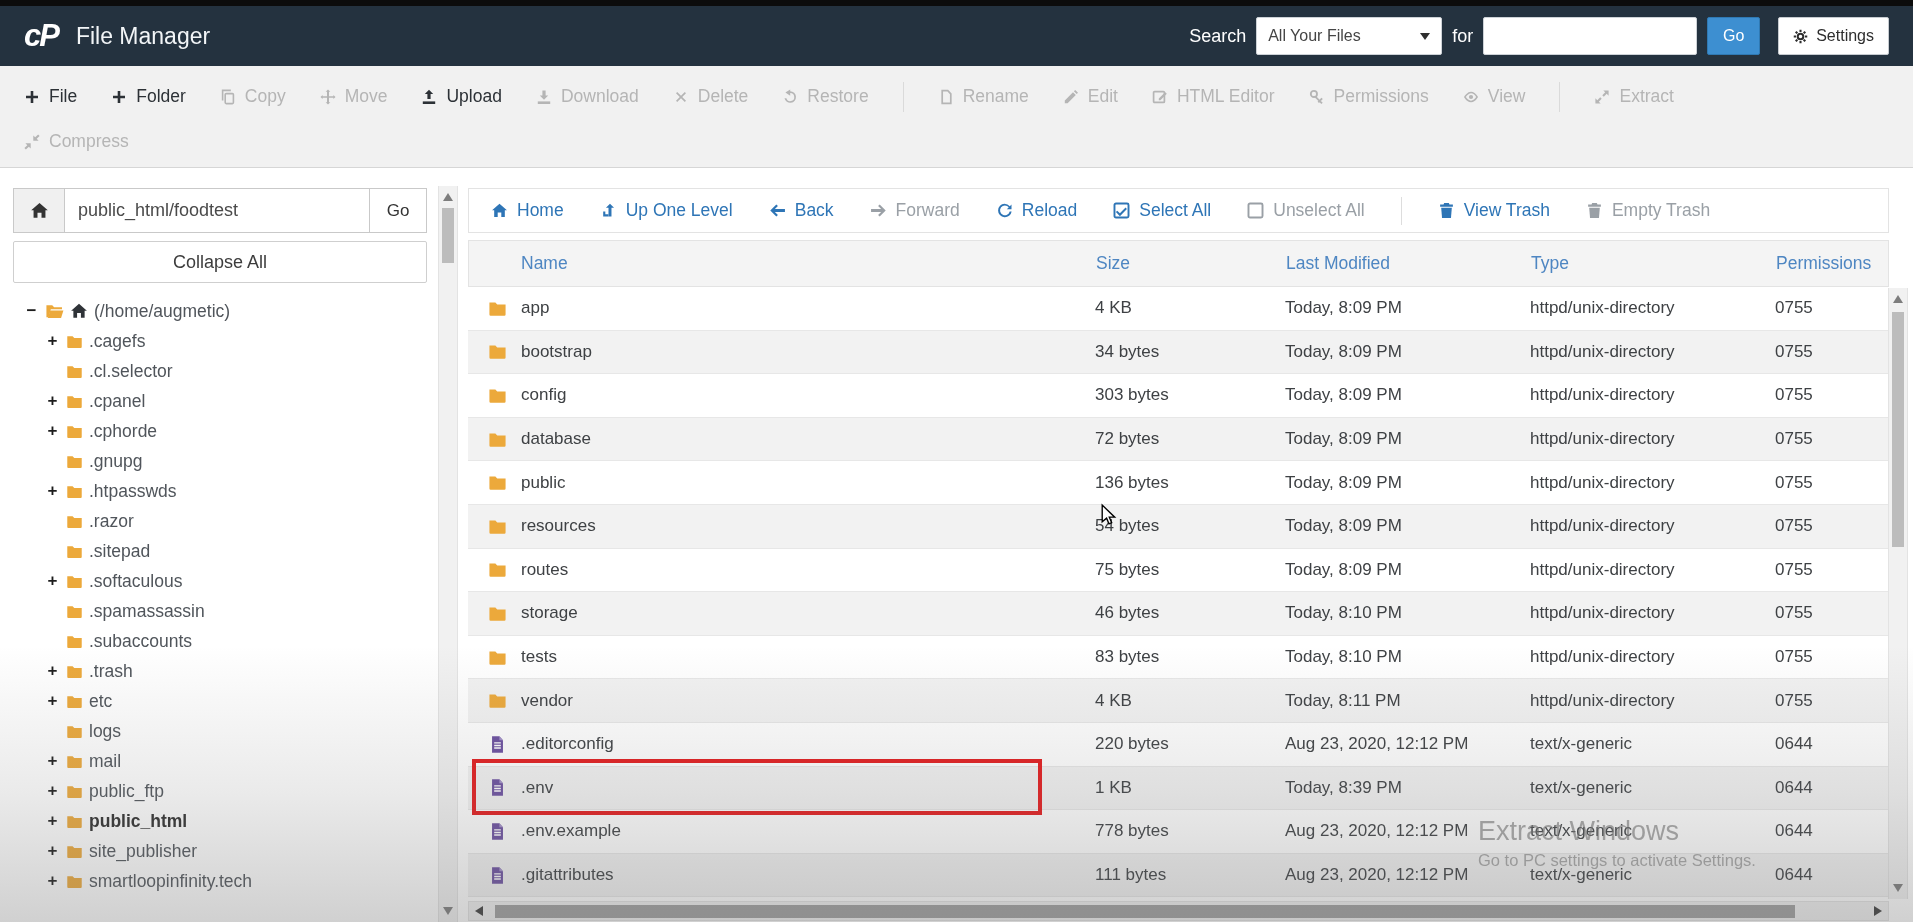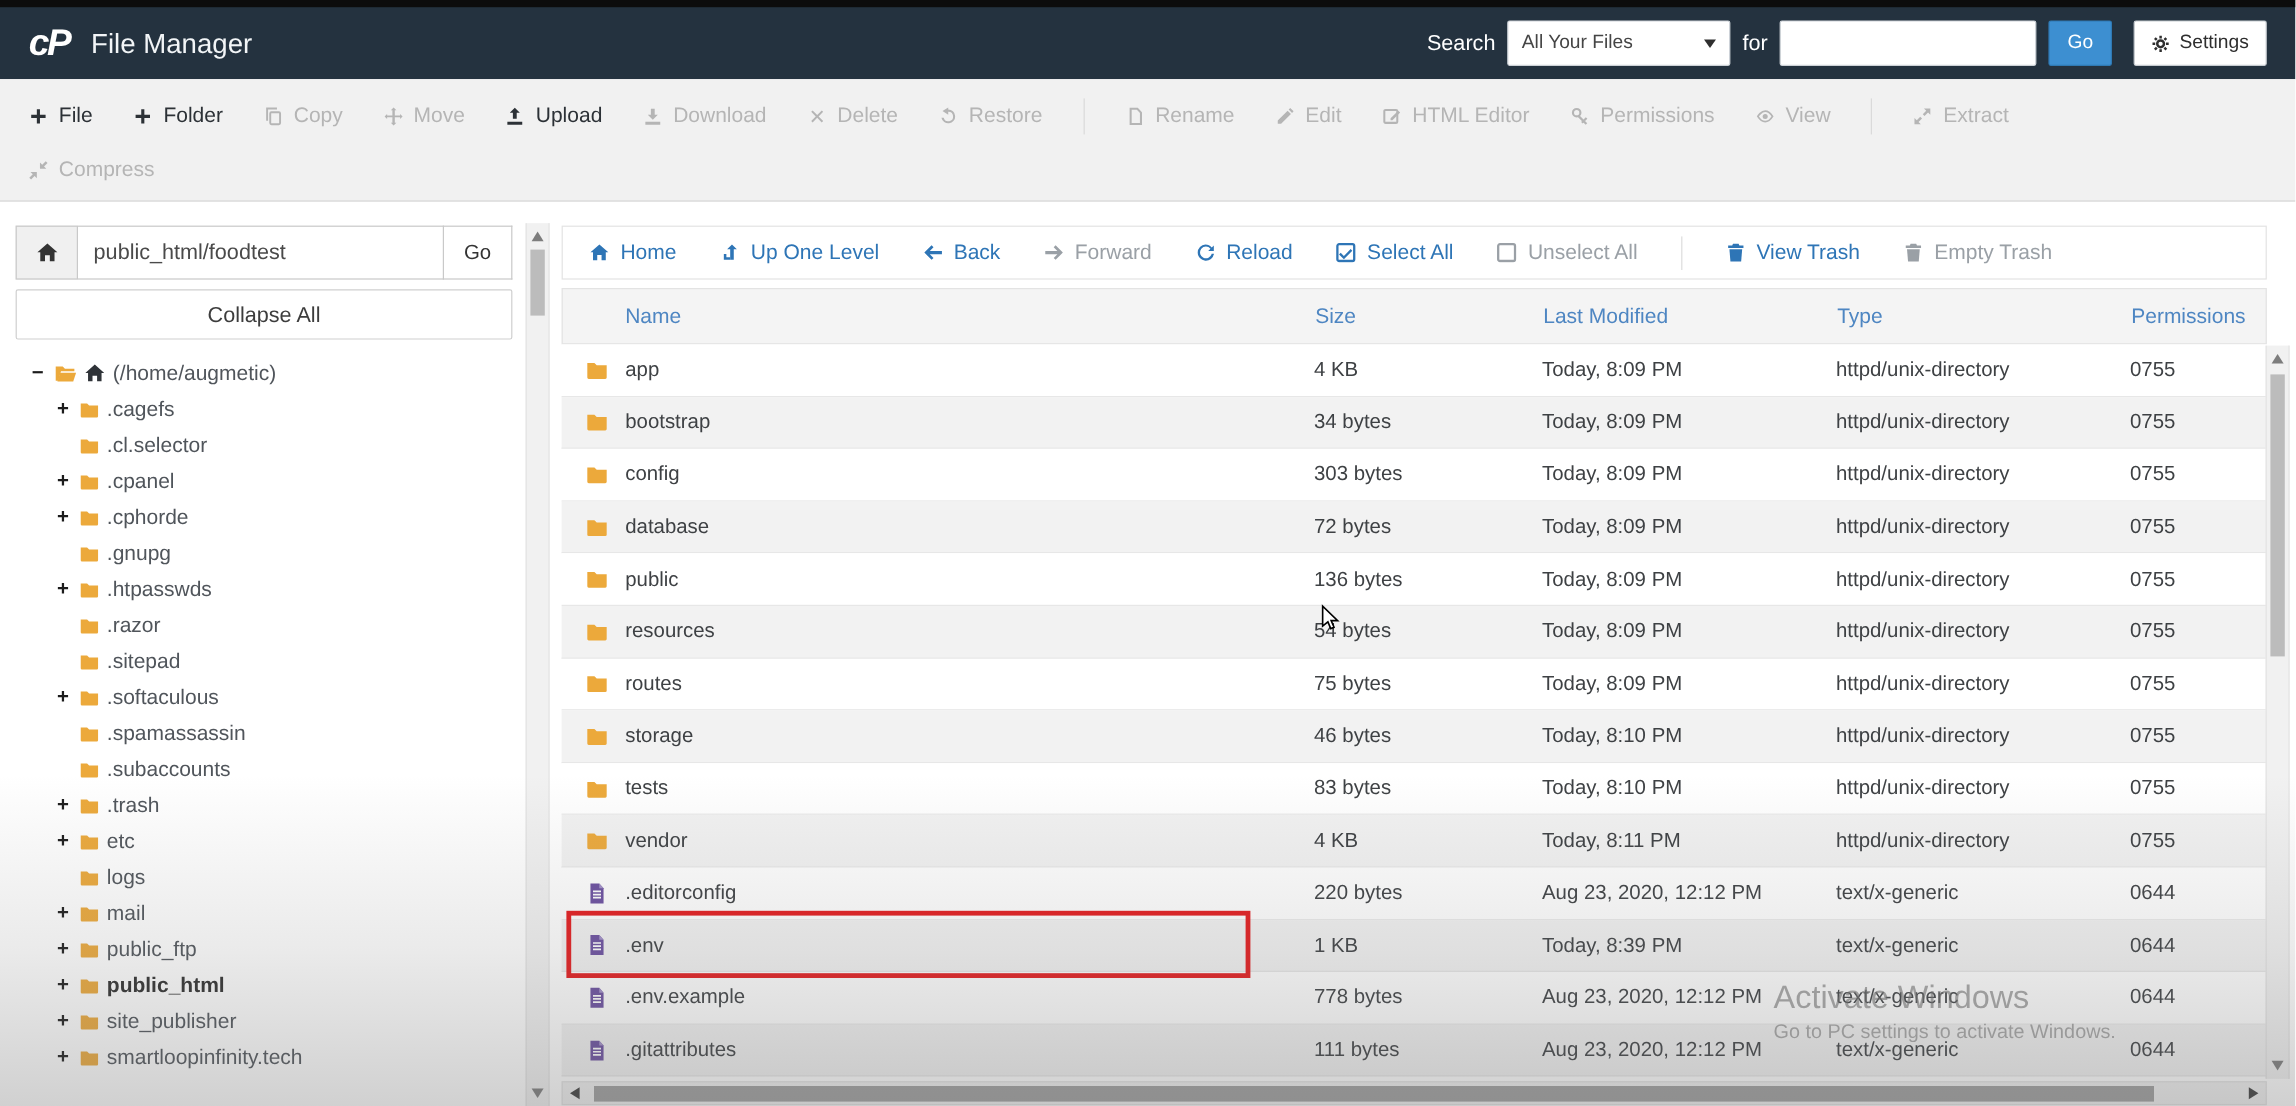"Activate Windows" div.wm1 { text: Activate -> Extract }
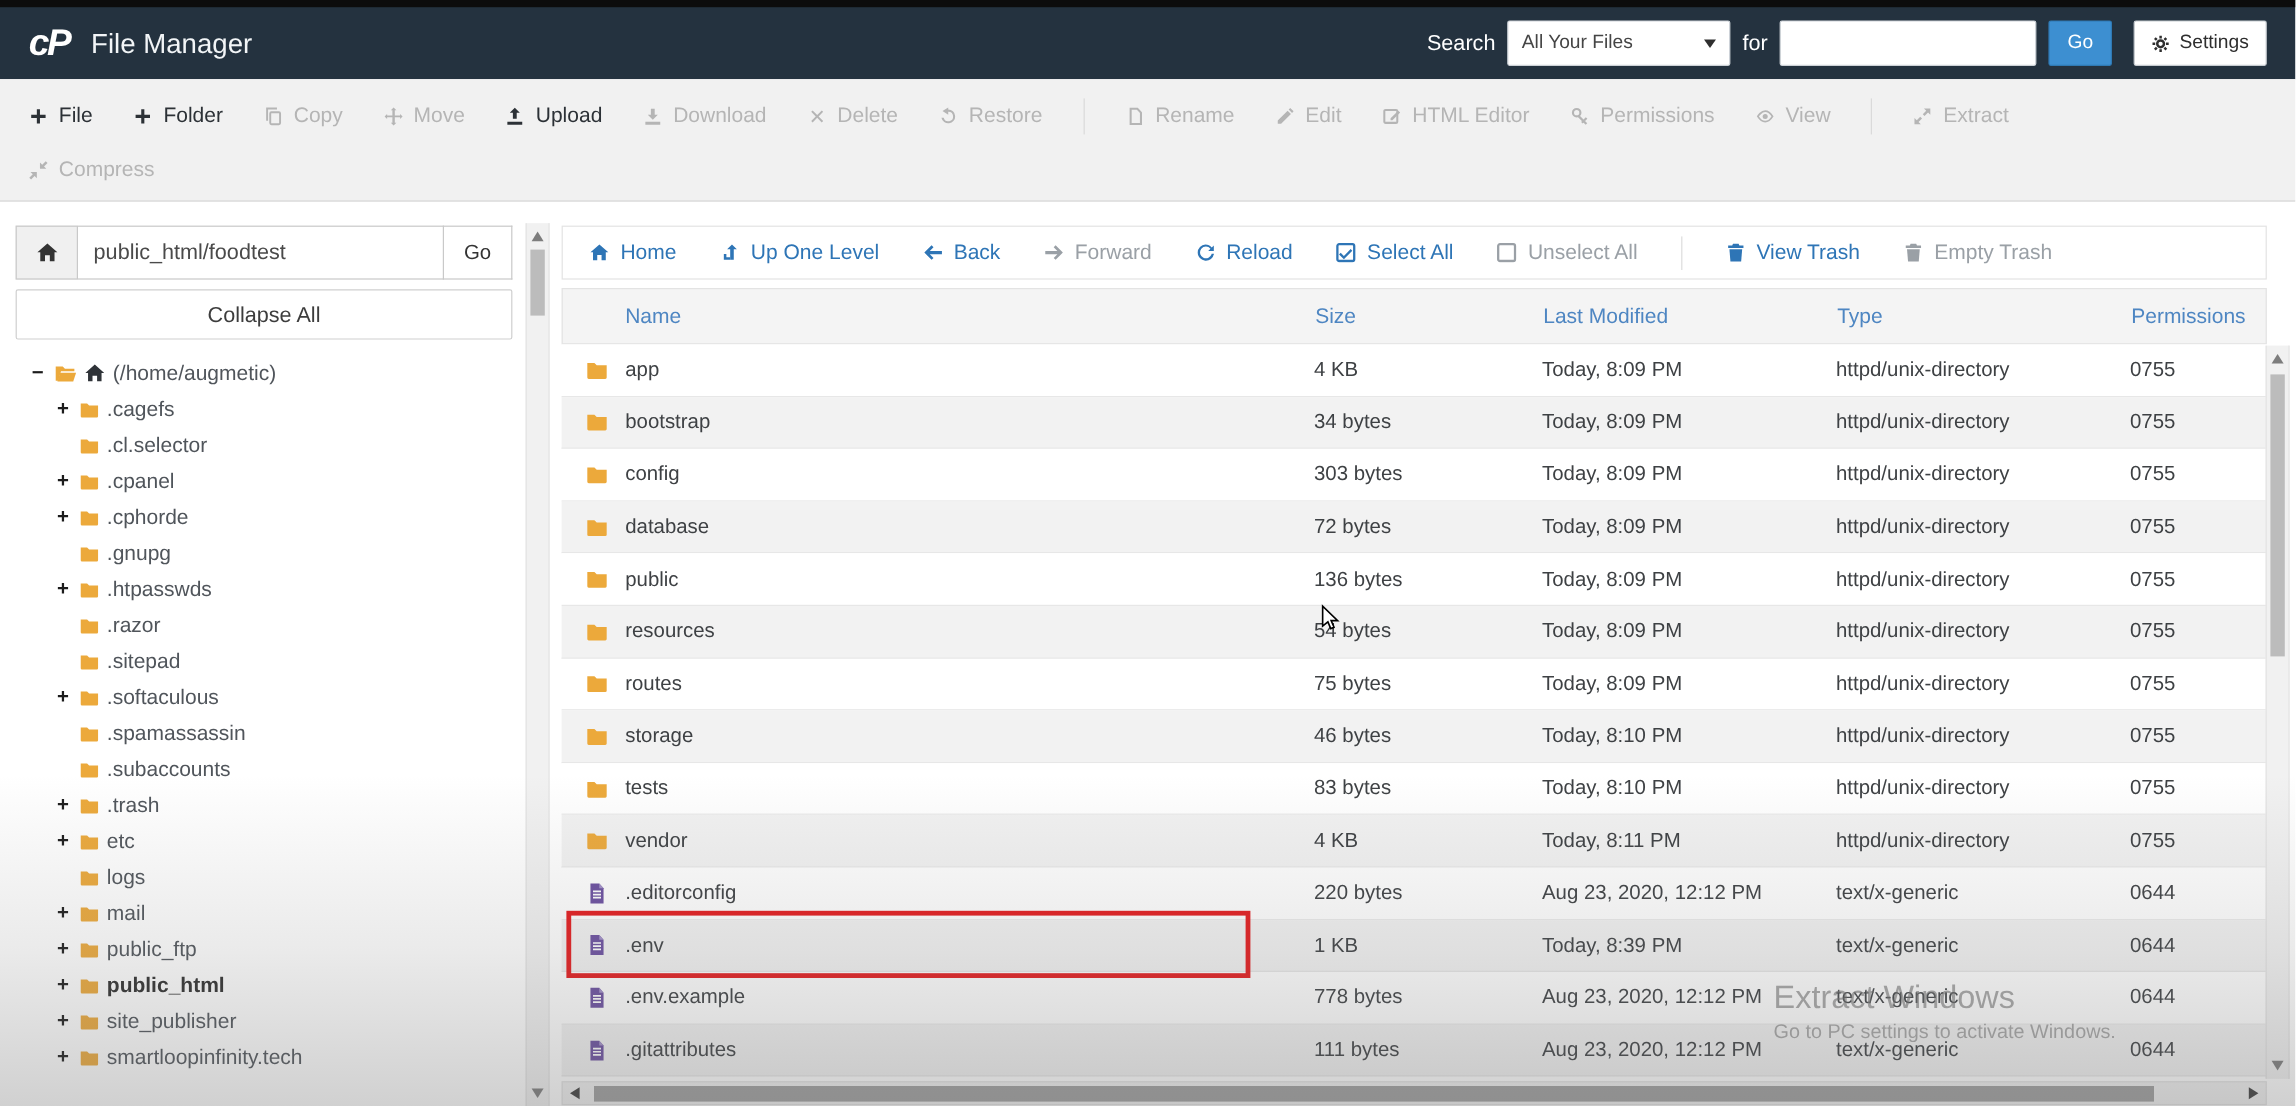"Go to PC settings to" div.wm2 { text: Windows -> Settings }
